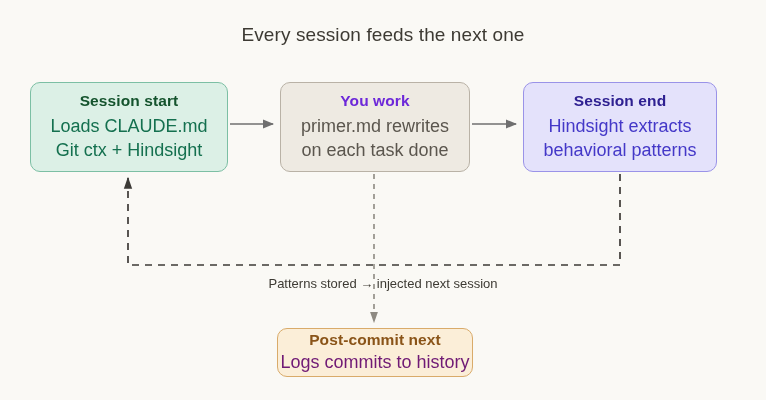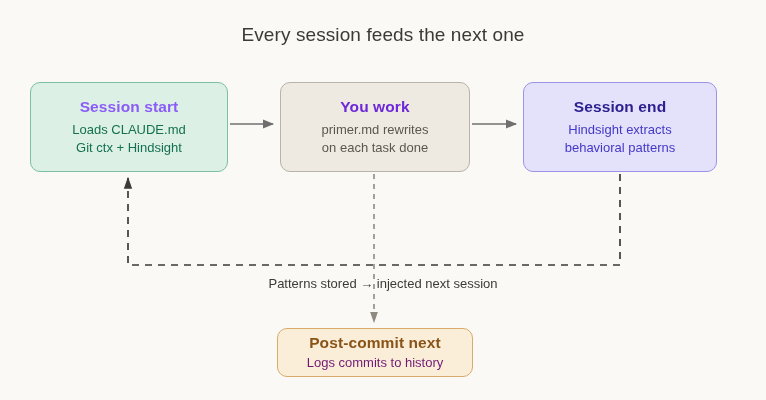"Session start" #node-session-start .node-title { color: #8b5cf6 -> #14532d }
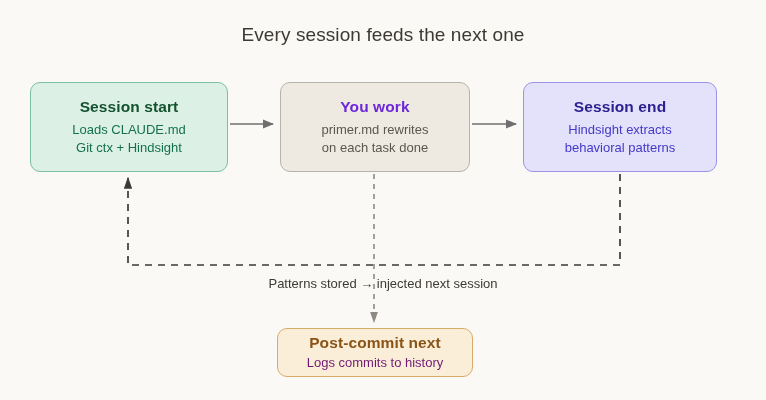"Loads CLAUDE.md" .node .node-sub { font-size: 13px -> 18px }
